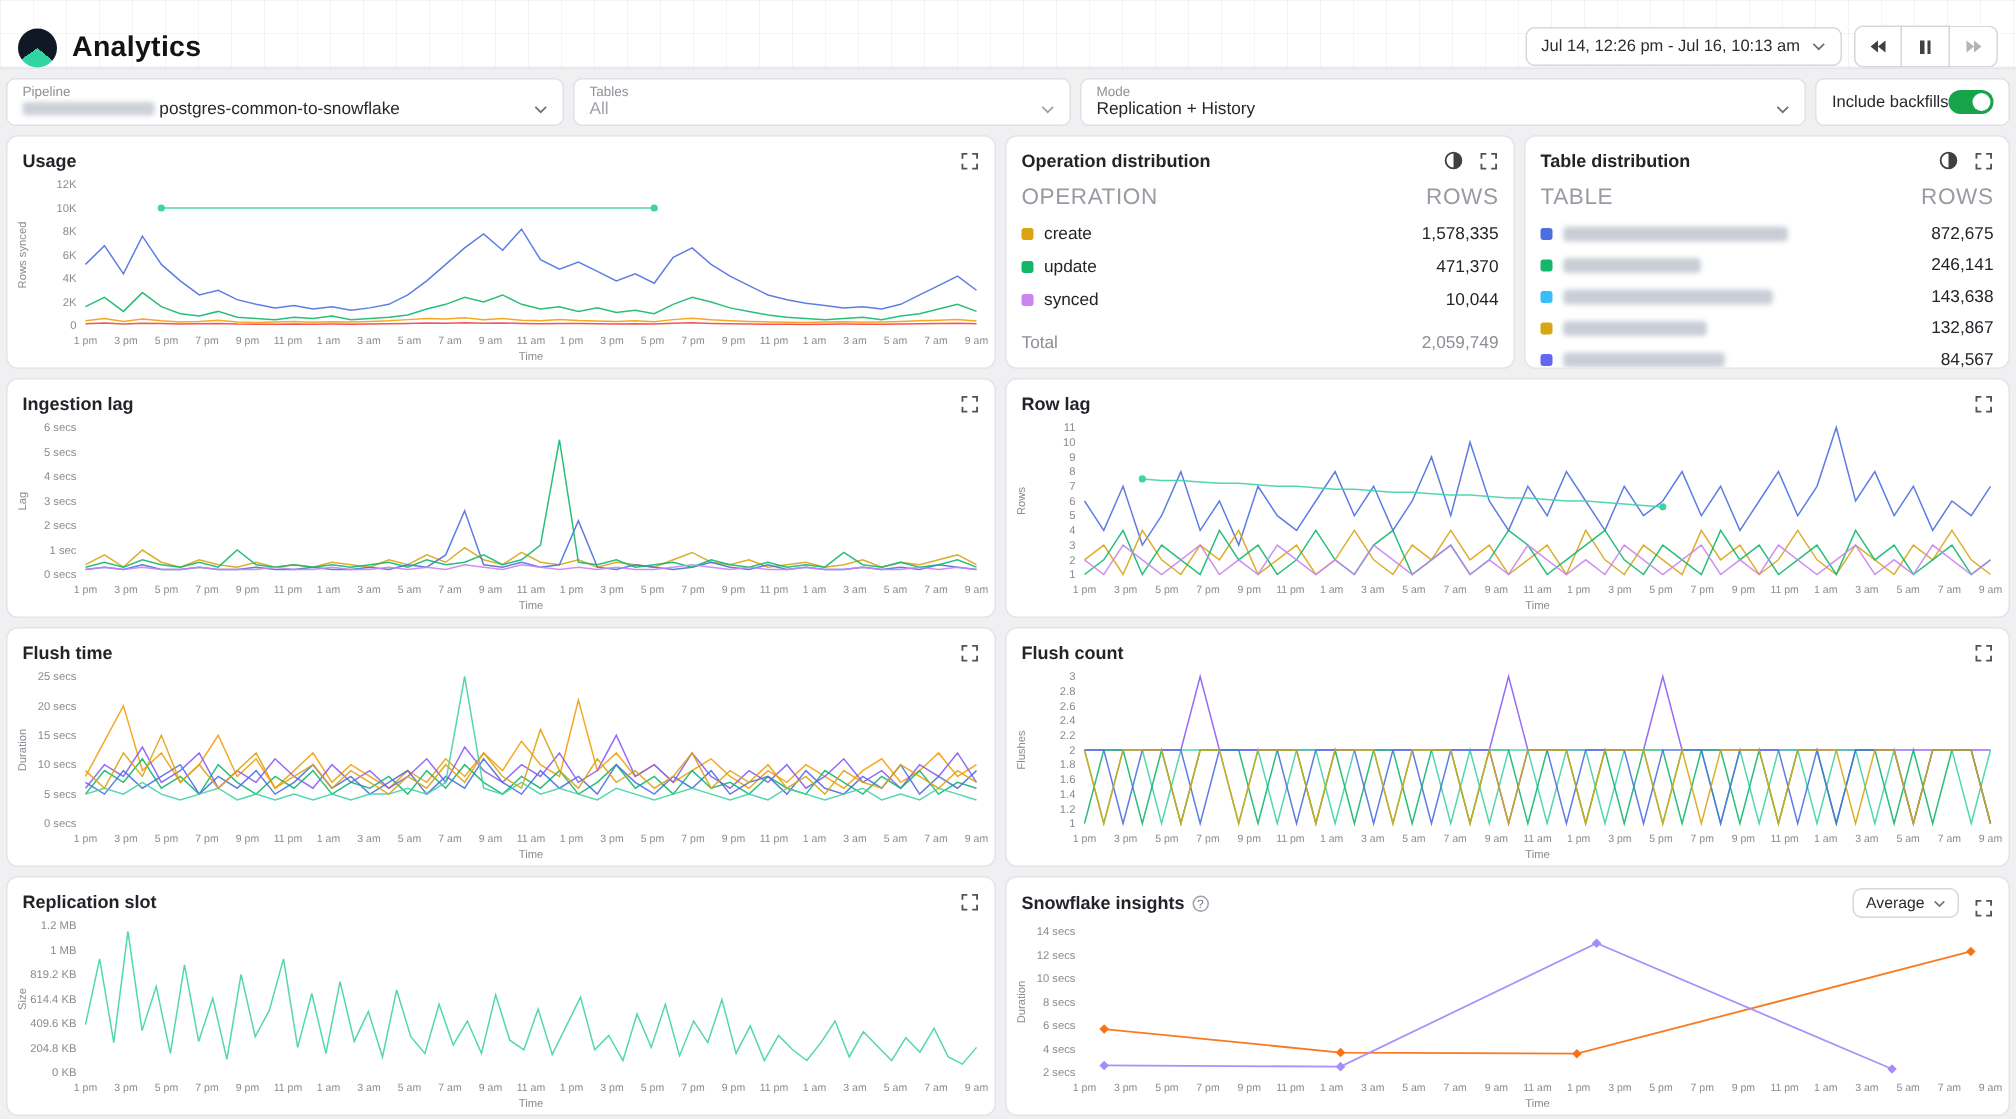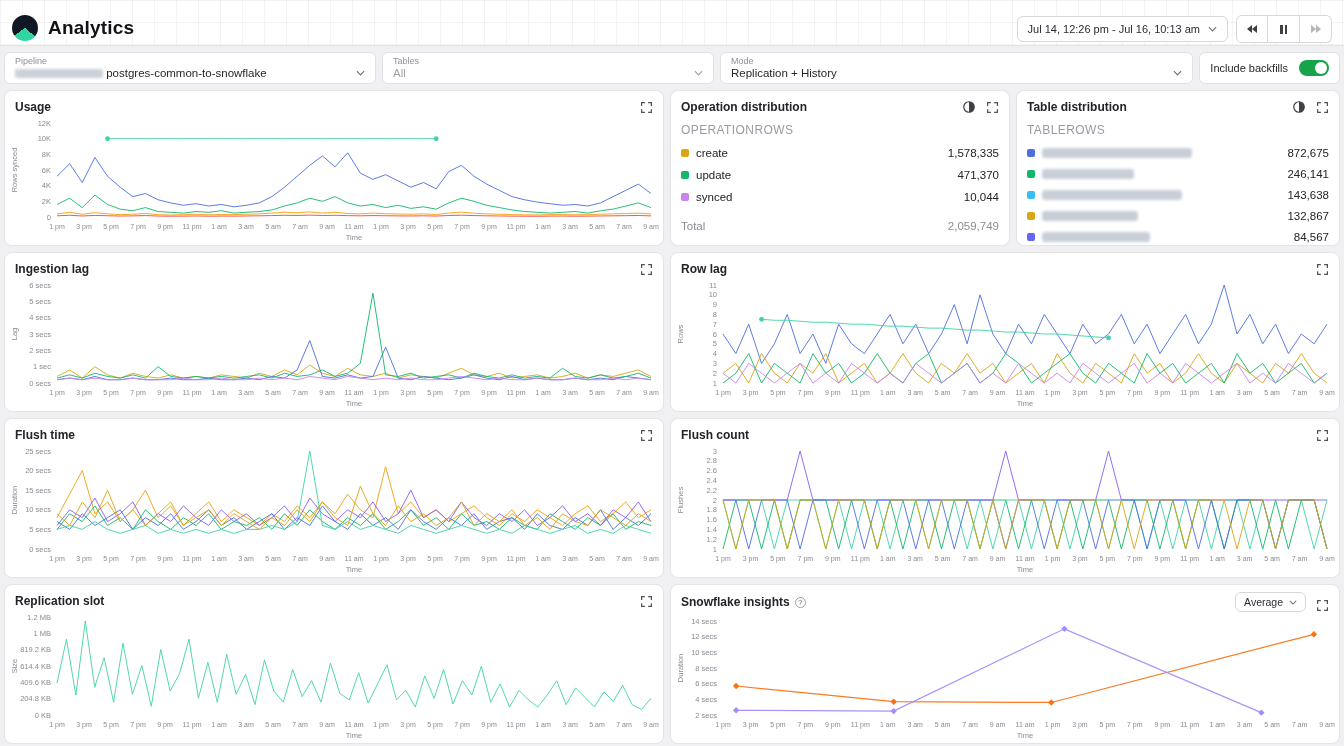"Analytics" .topbar { align-items: flex-start -> flex-end; padding: 15px 12px -> 0 12px }
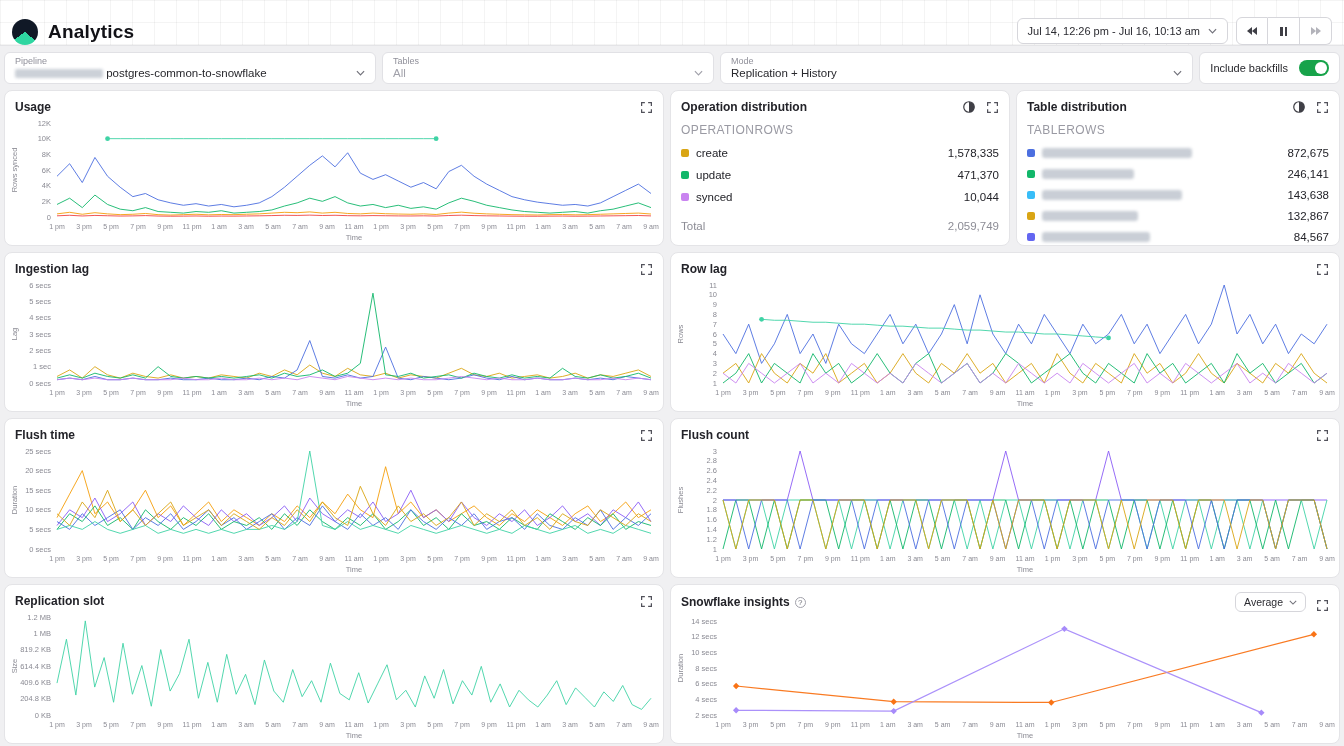"Include backfills" .backfill-box { gap: 11px -> 0 }
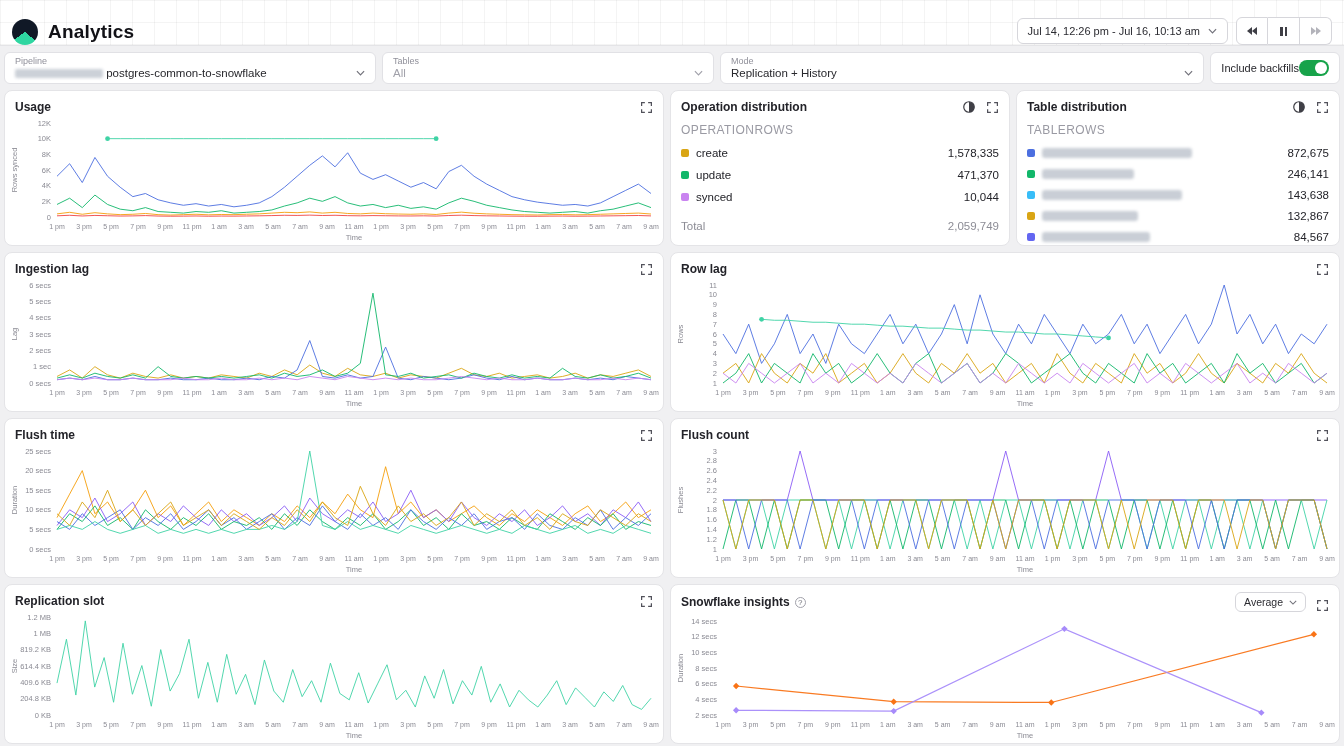"OPERATION" .dist-head { font-size: 12px -> 15px; justify-content: none -> space-between }
